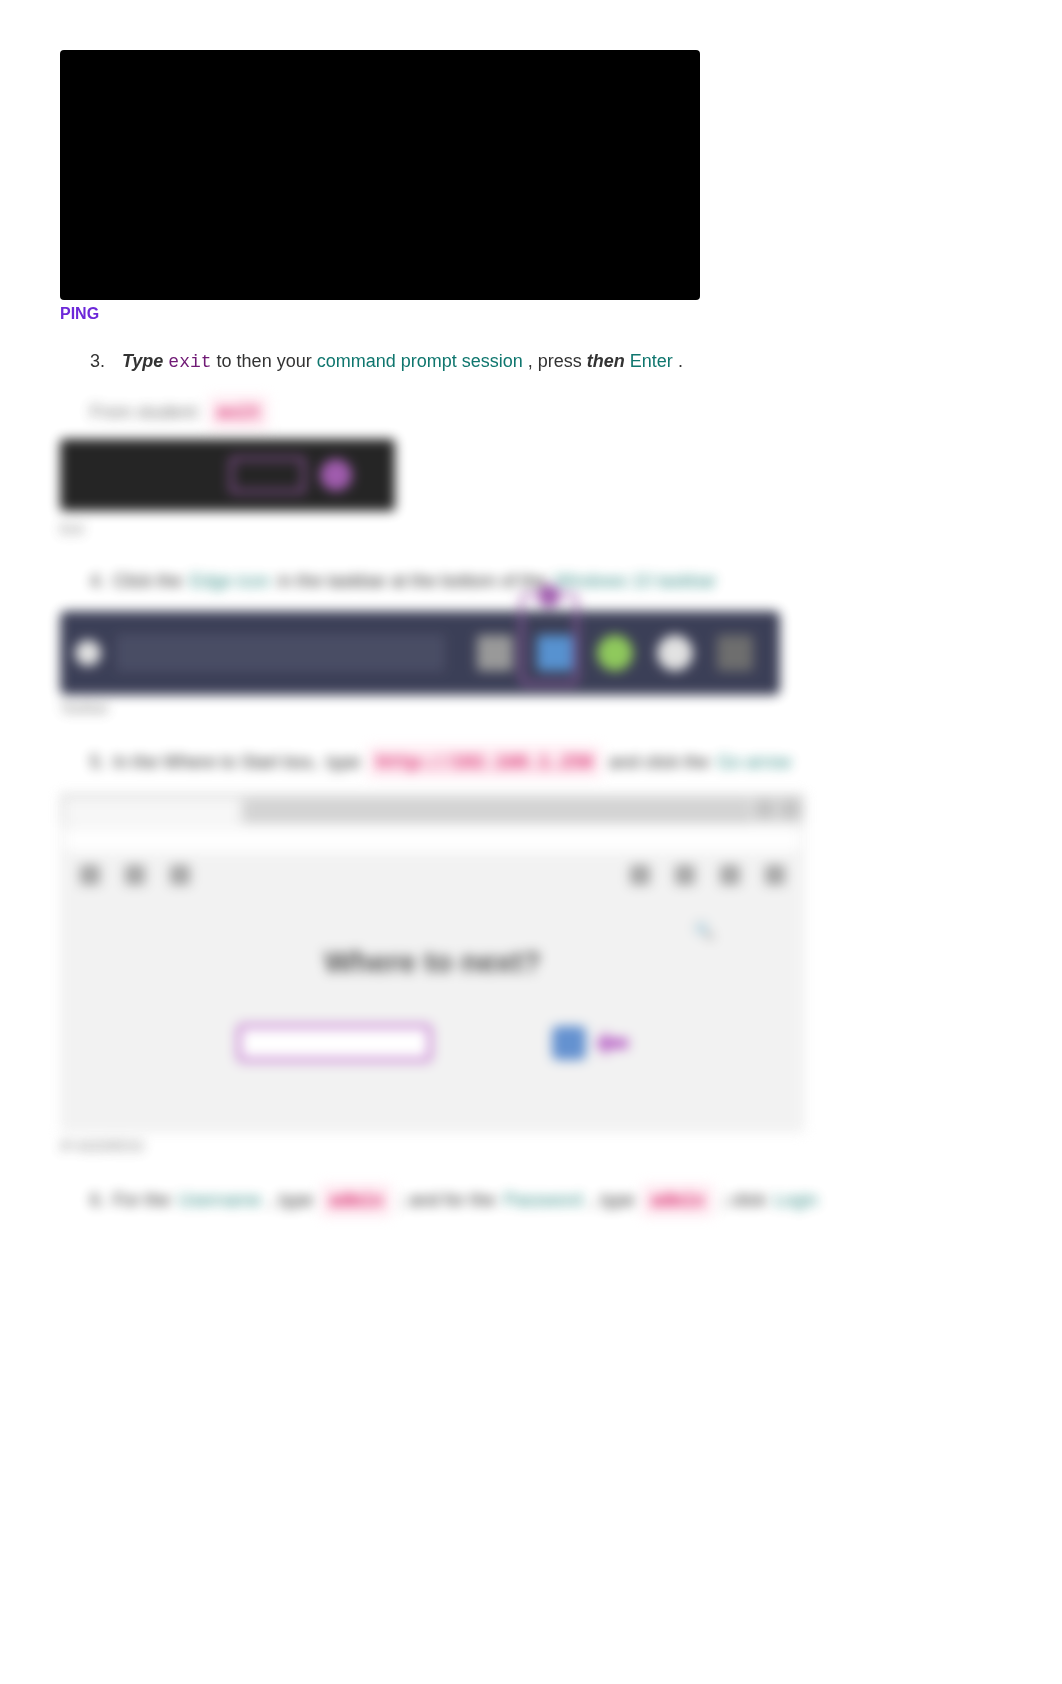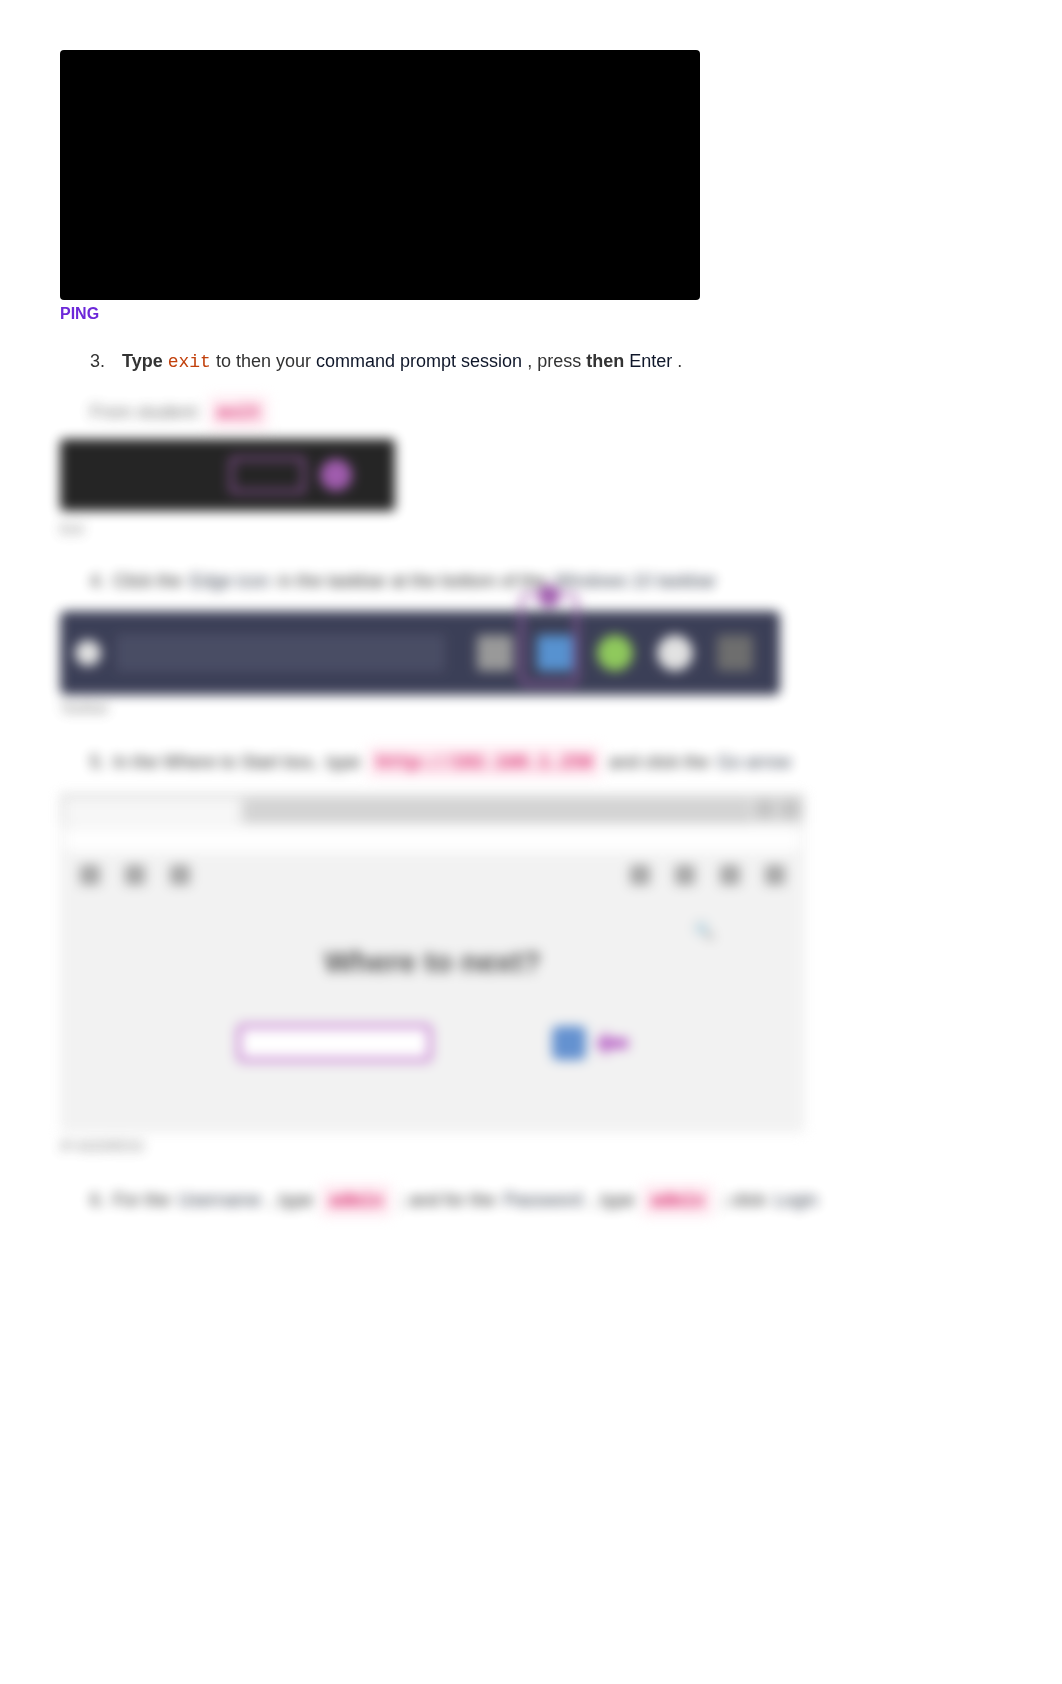"Type" .bold { font-style: none -> italic }
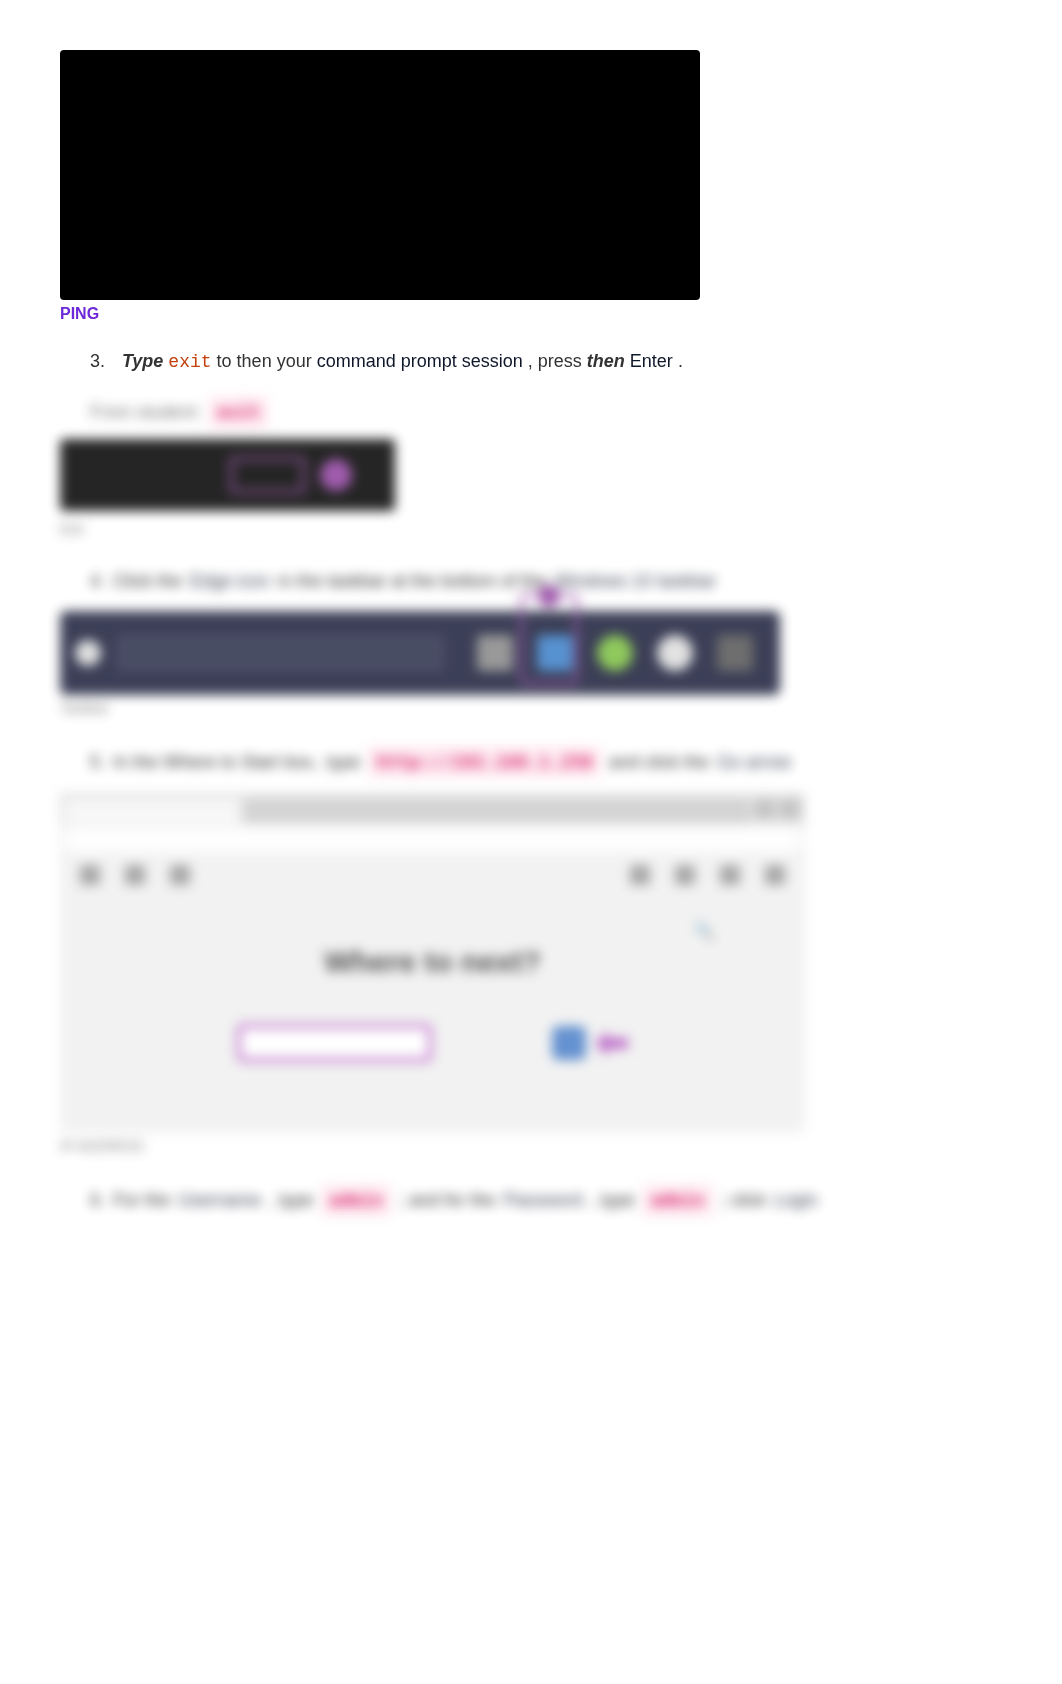"exit" .code { color: #c2410c -> #701a75 }
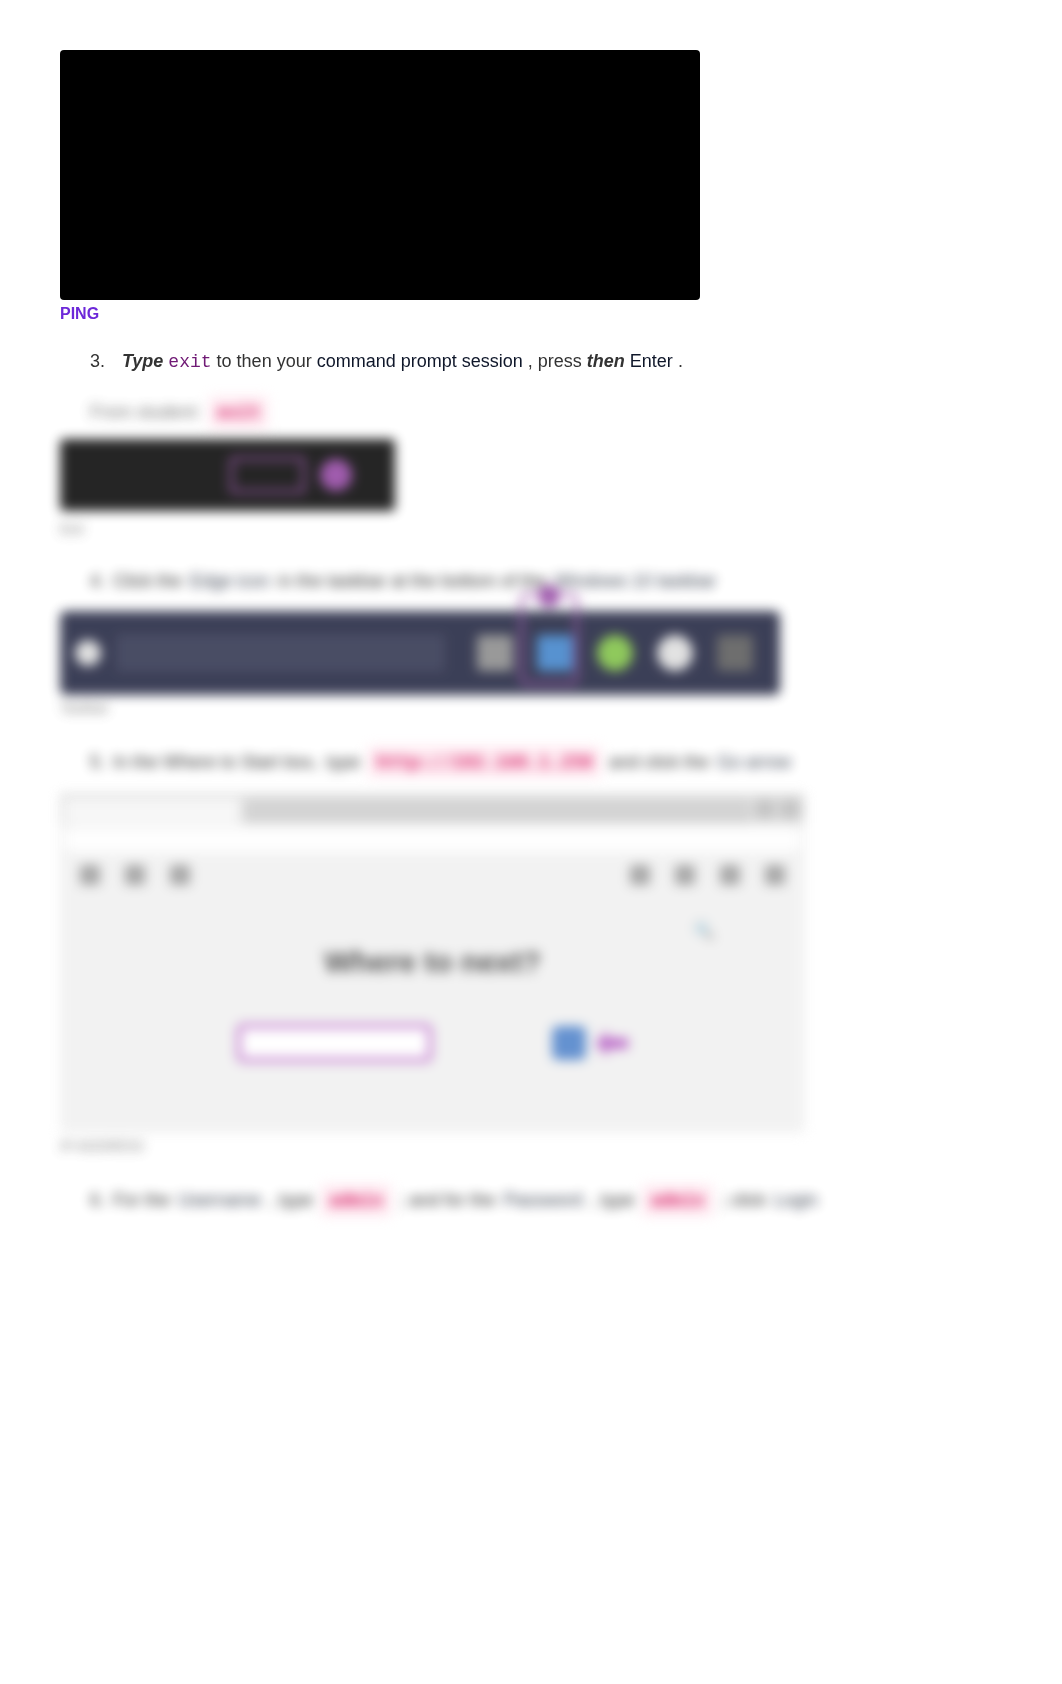"command prompt session" .red-link { color: #0f172a -> #0f766e }
